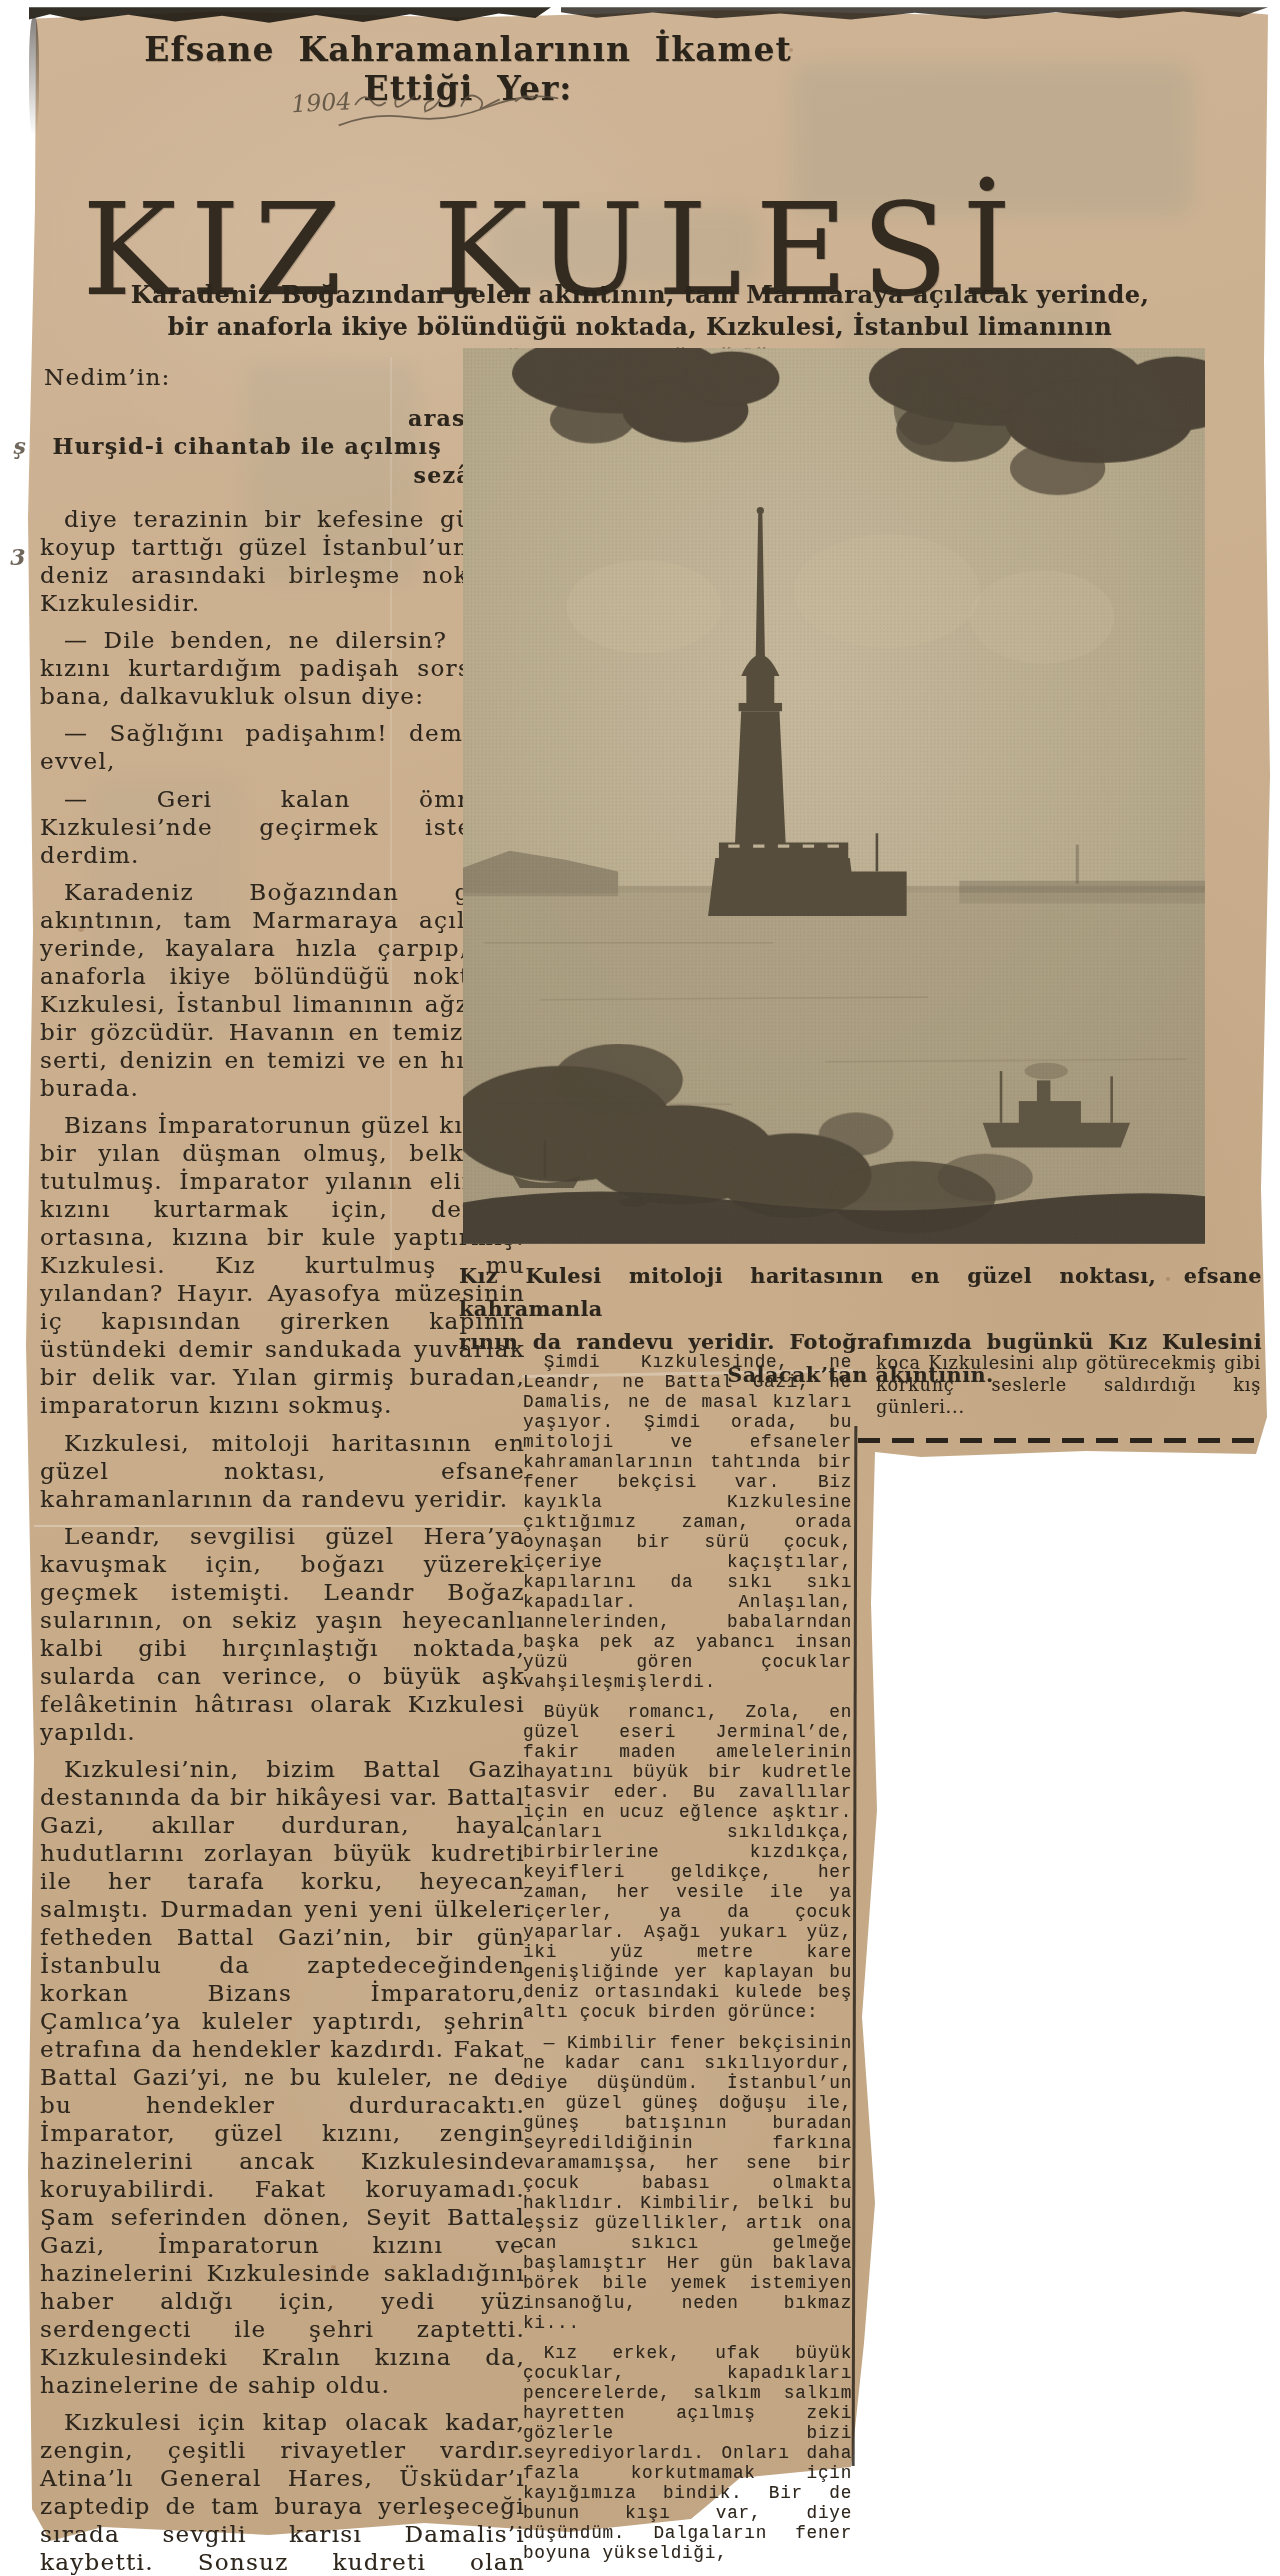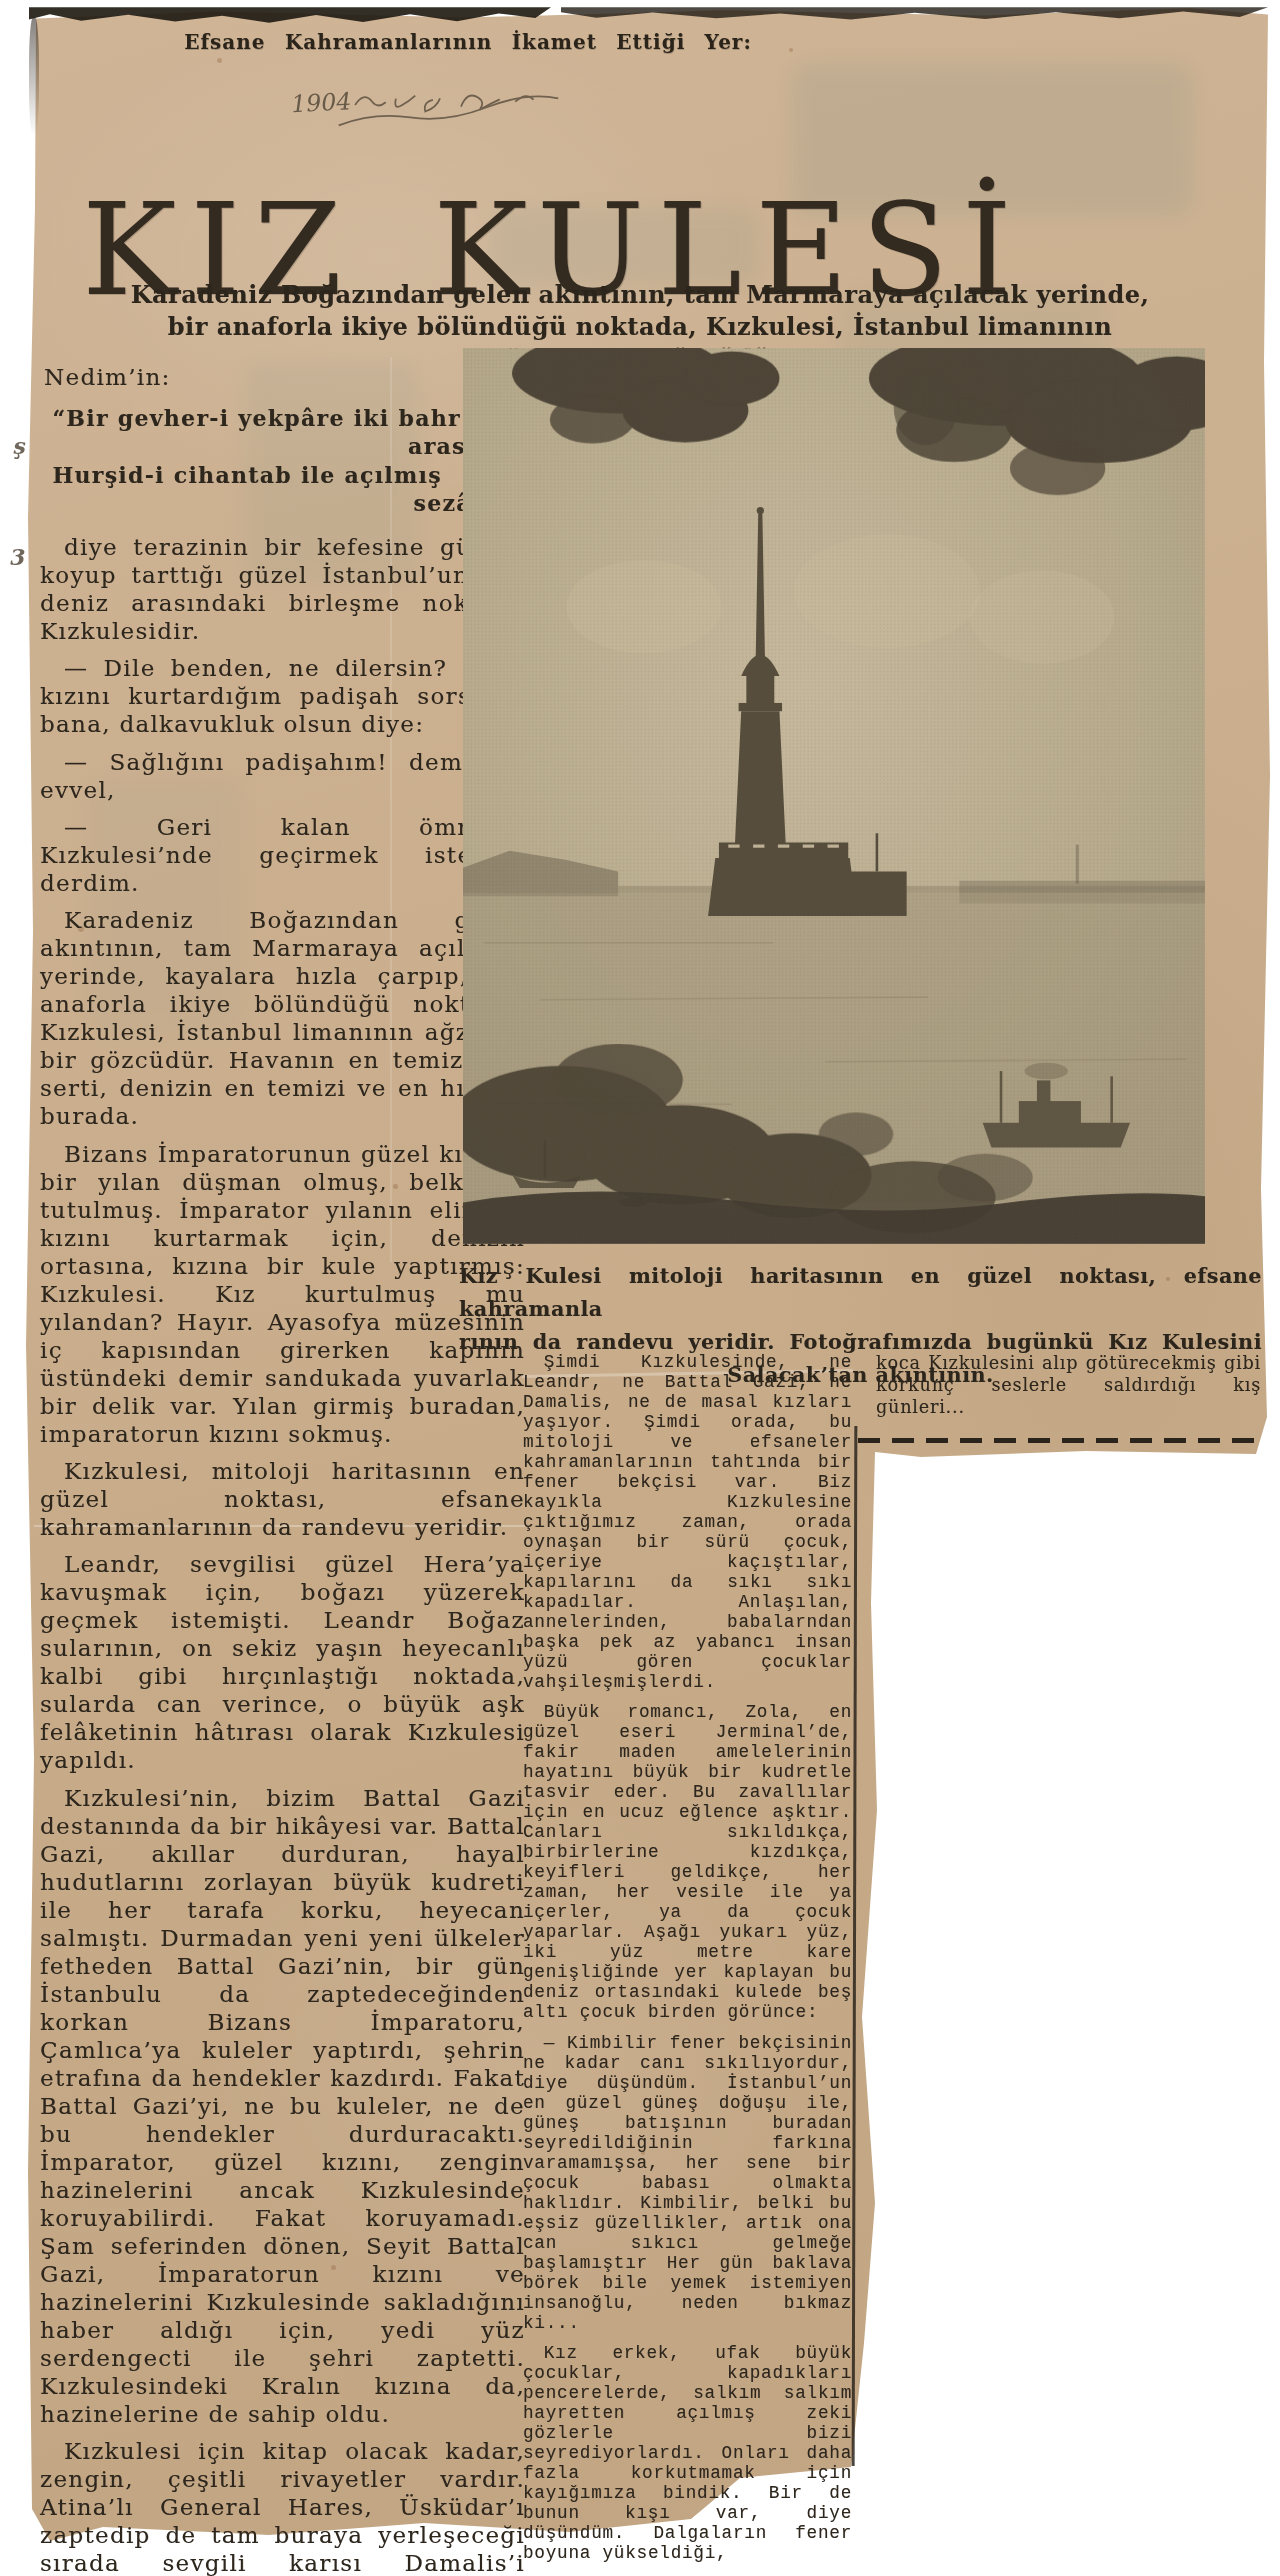"Efsane Kahramanlarının İkamet Ettiği" #kicker { font-size: 20px -> 33px }
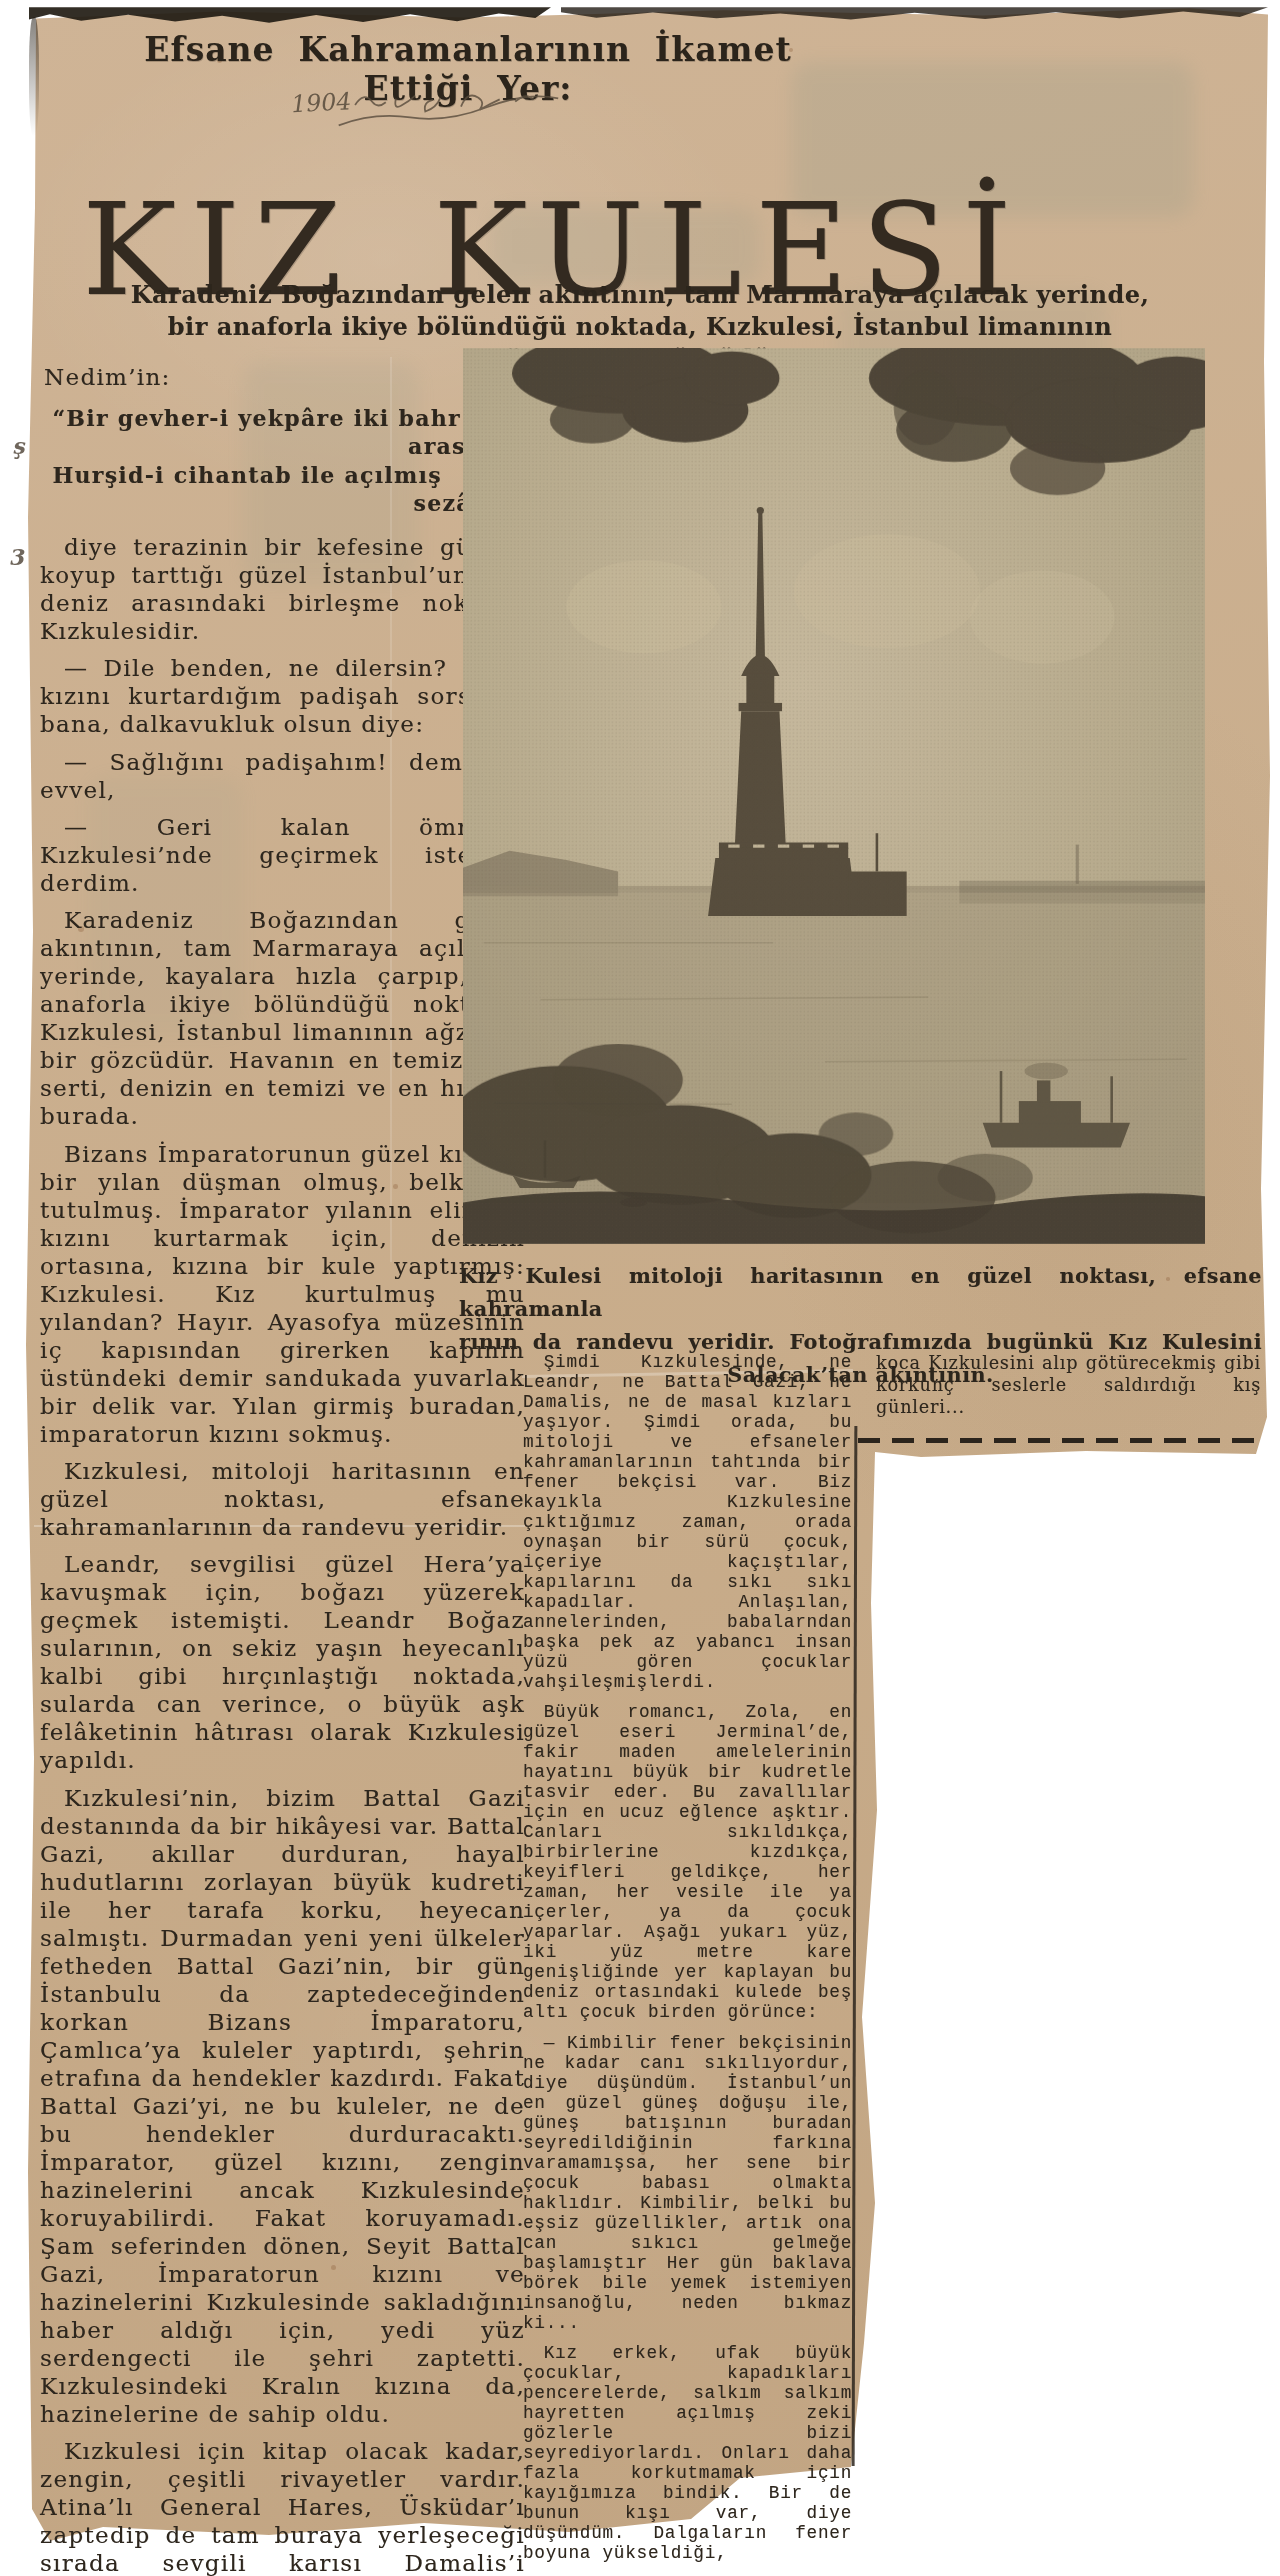"“Bir gevher-i yekpâre iki bahr" div.l { html: <div>“Bir gevher-i yekpâre iki bahr</div> -> none }
